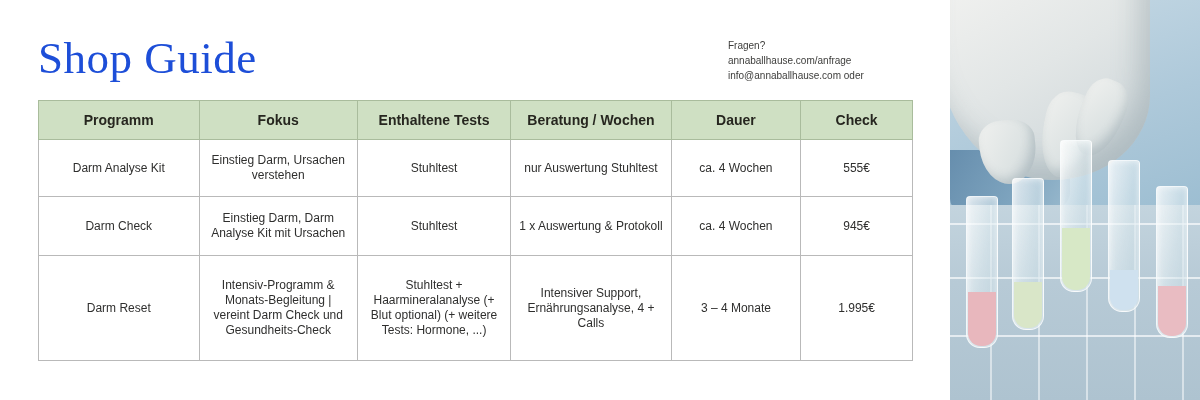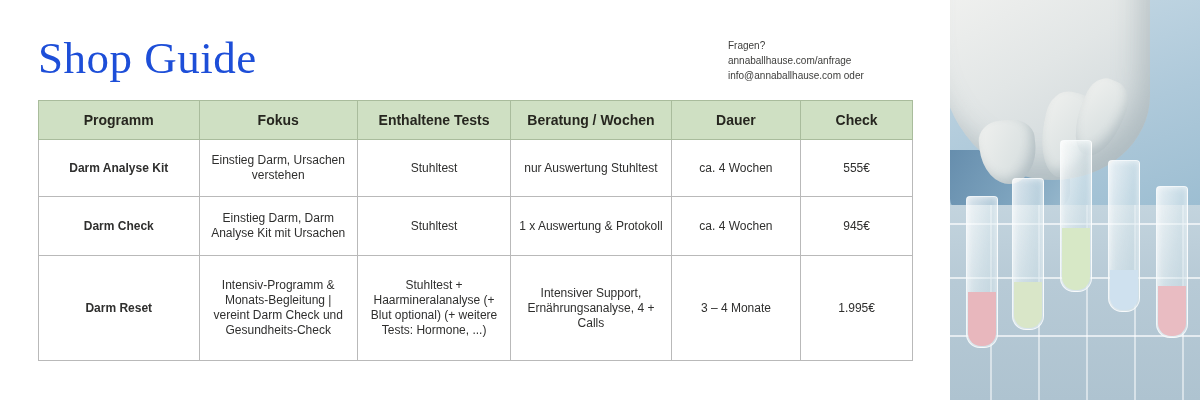"Darm Analyse Kit" table.guide tbody td.prog { font-weight: bold -> normal }
